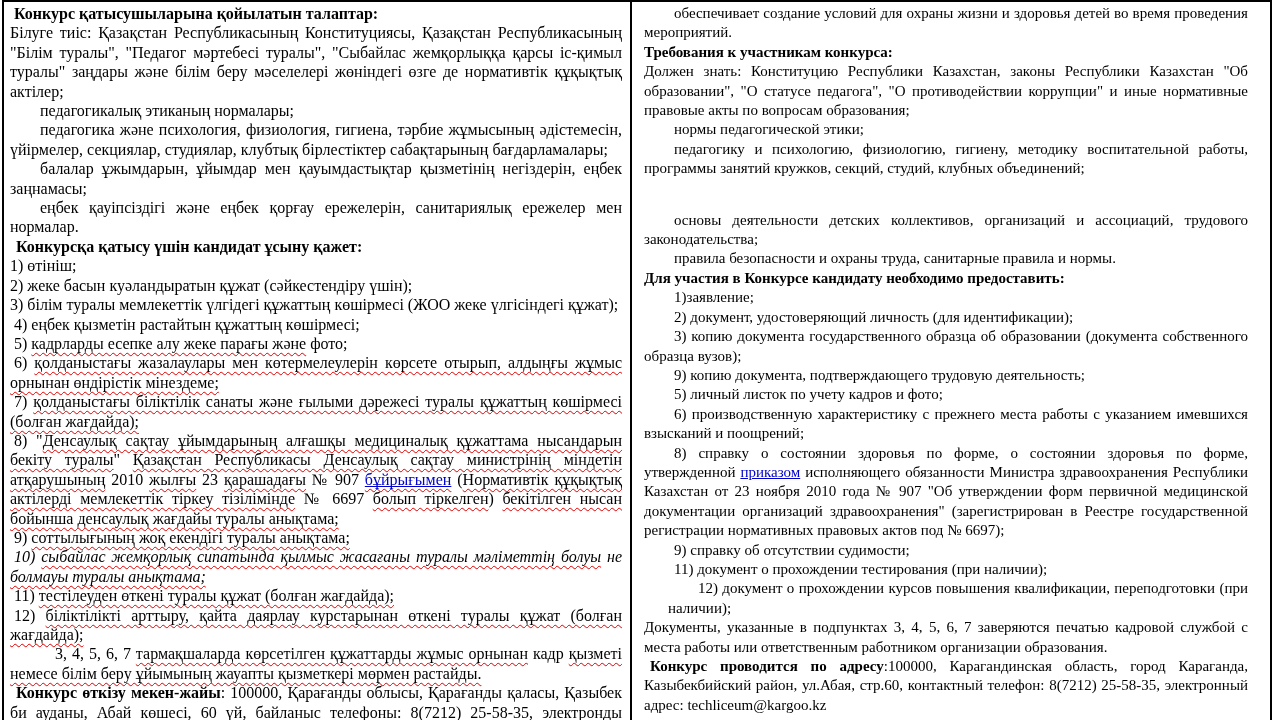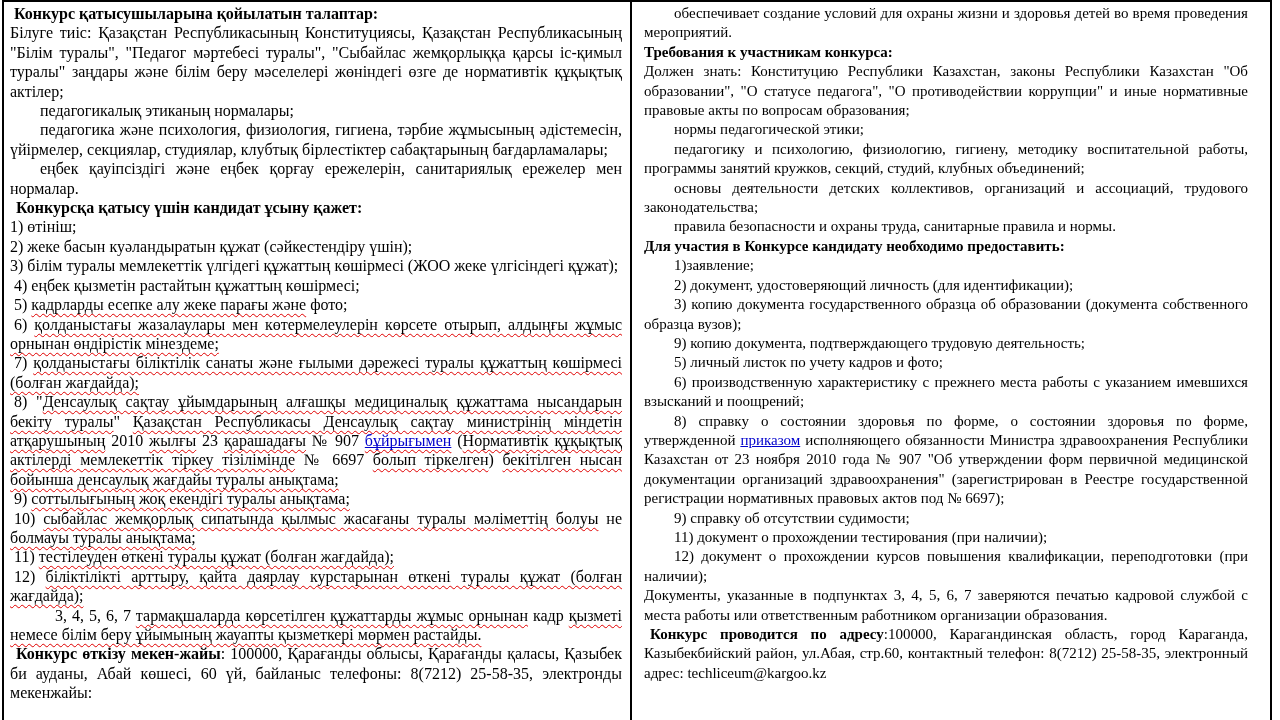"балалар ұжымдарын, ұйымдар мен" div.para { html: none -> <div><span>балалар ұжымдарын, ұйымдар мен қауымдастықтар қызметінің негіздерін, еңбек заңнамасы;</span></div> }
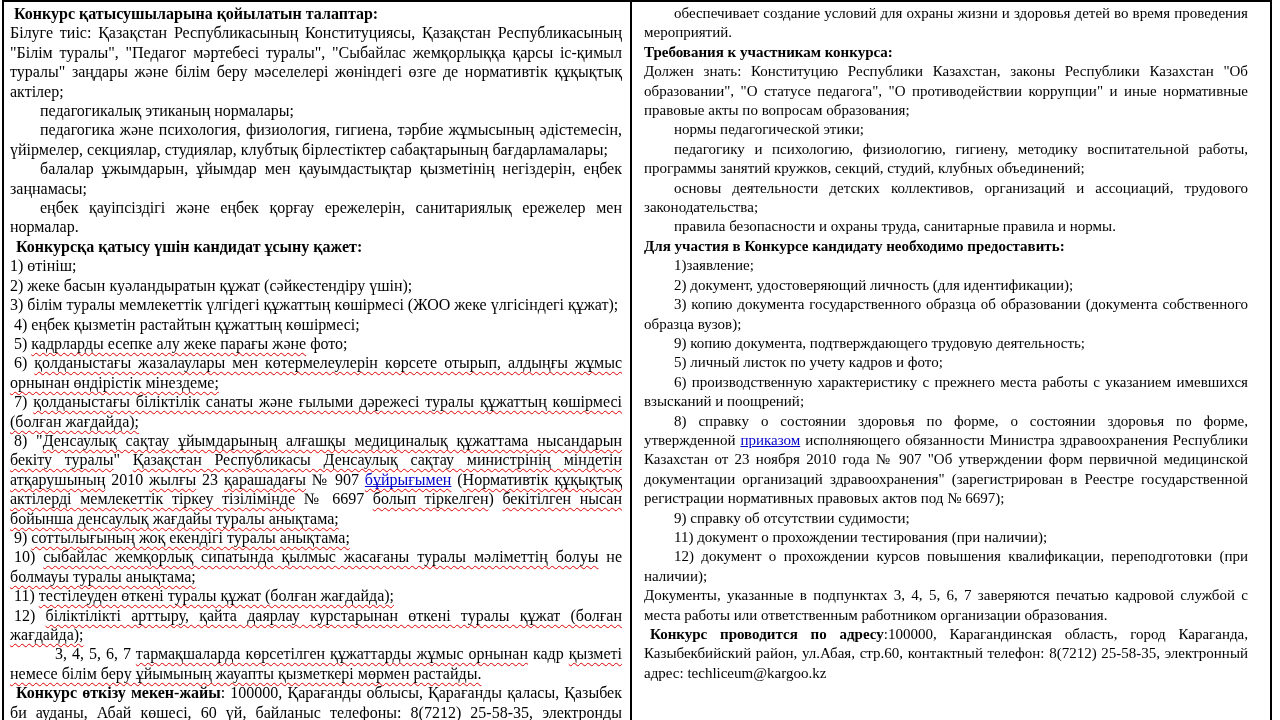"основы деятельности детских коллективов," div.para { margin-top: none -> 32px }
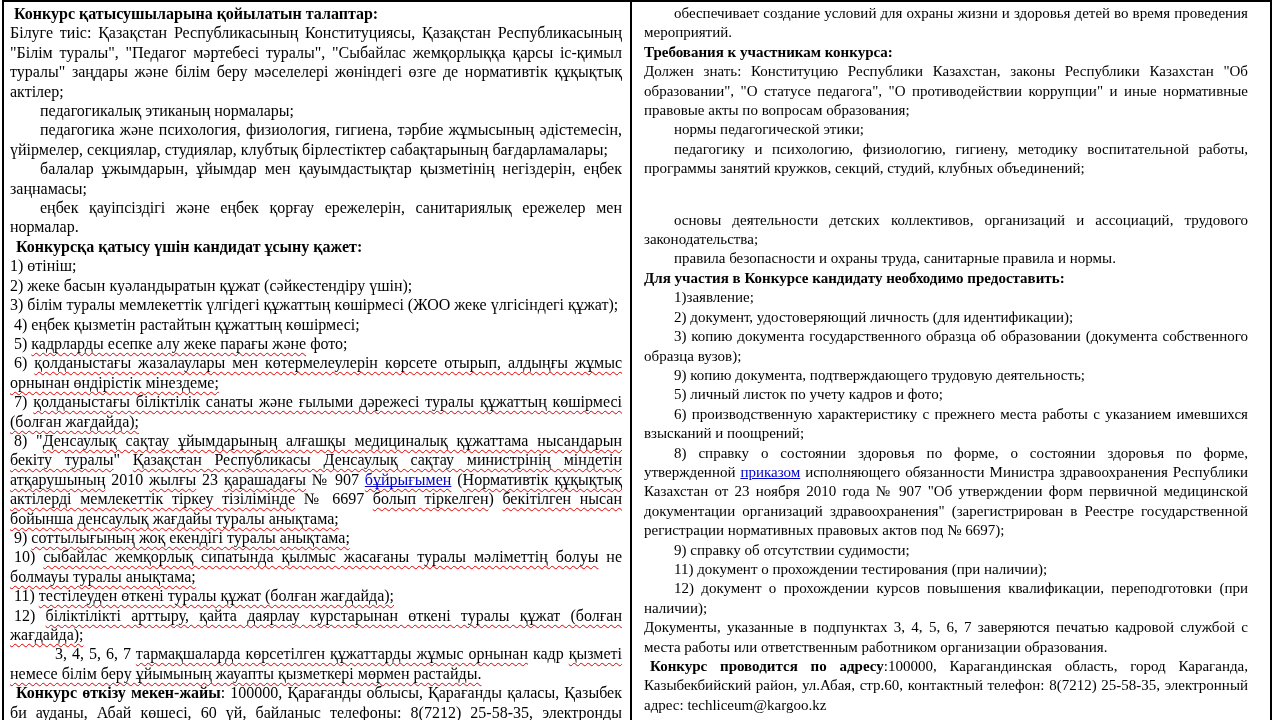"10) сыбайлас жемқорлық сипатында қылмыс" div.para { font-style: none -> italic }
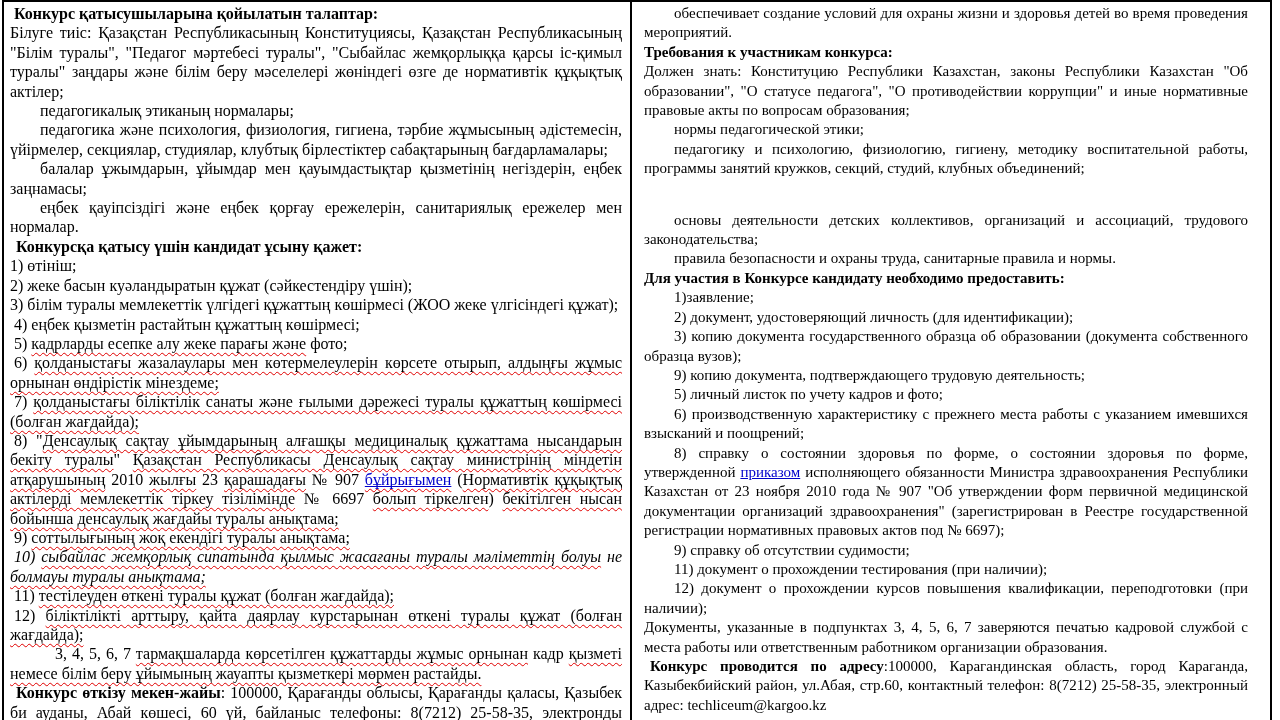"12) документ о прохождении курсов" div.para { margin-left: none -> 24px }
